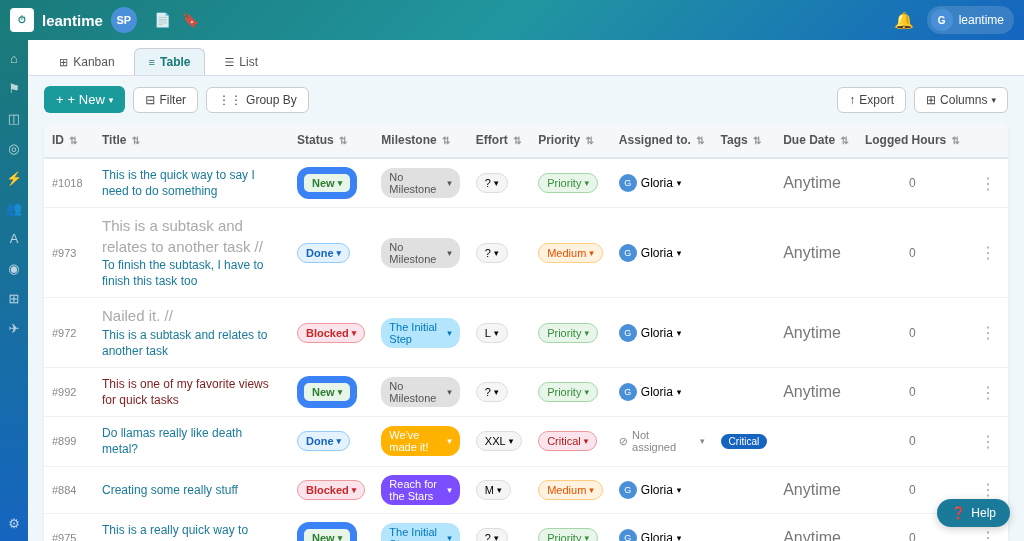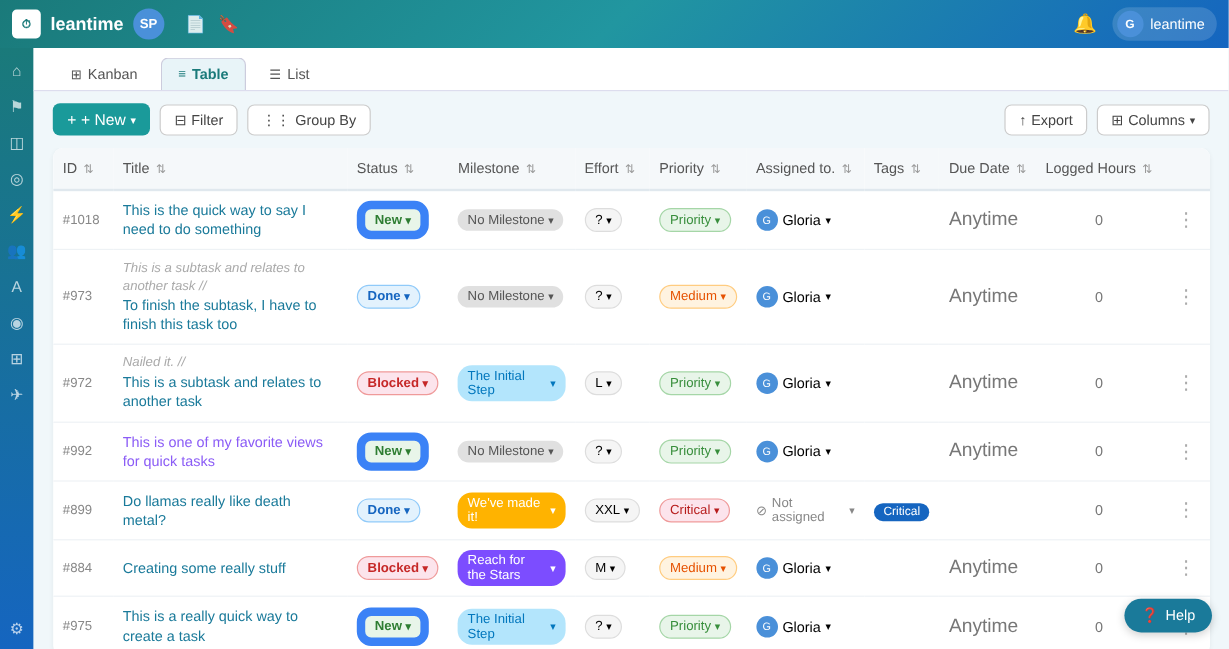"ID ⇅" th { font-weight: 400 -> 700 }
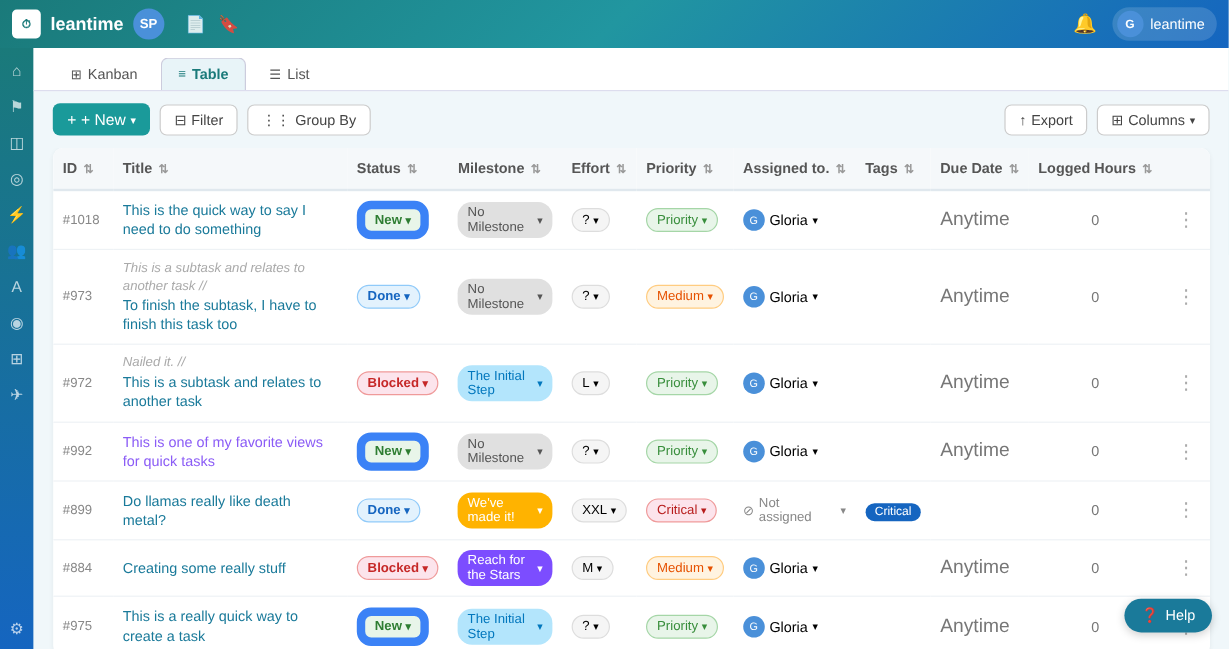"This is a subtask and relates to another task //" .subtitle { font-size: 11px -> 15px; font-style: italic -> none }
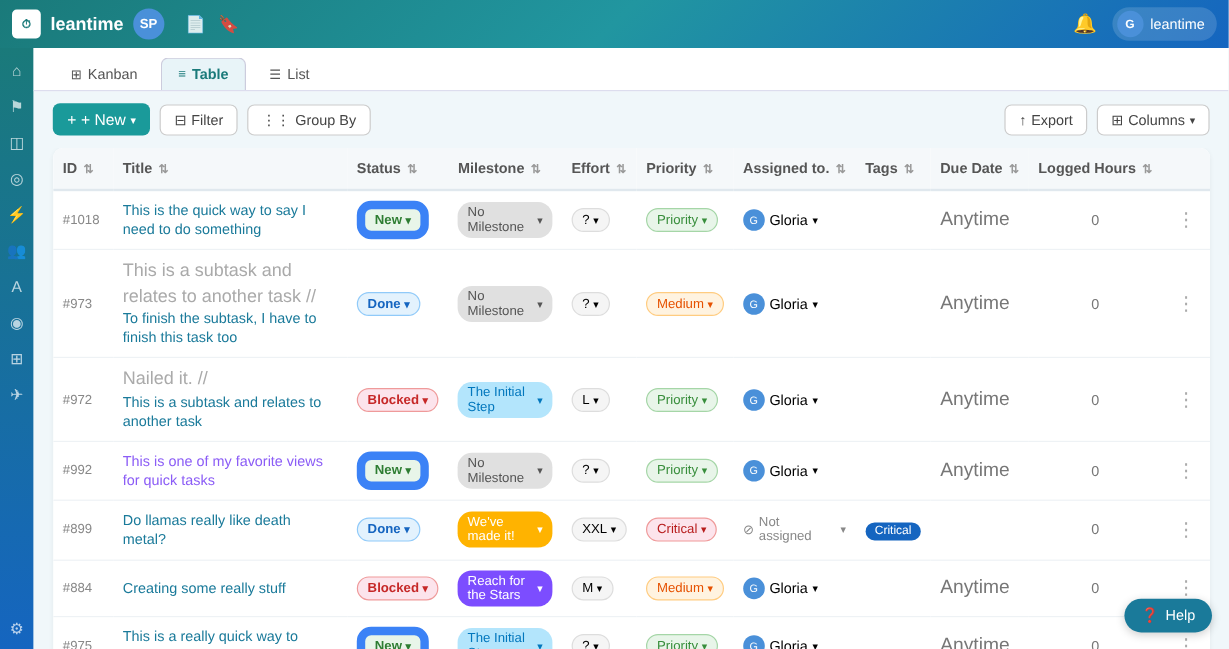"This is one of my" a { color: #8b5cf6 -> #7f1d1d }
